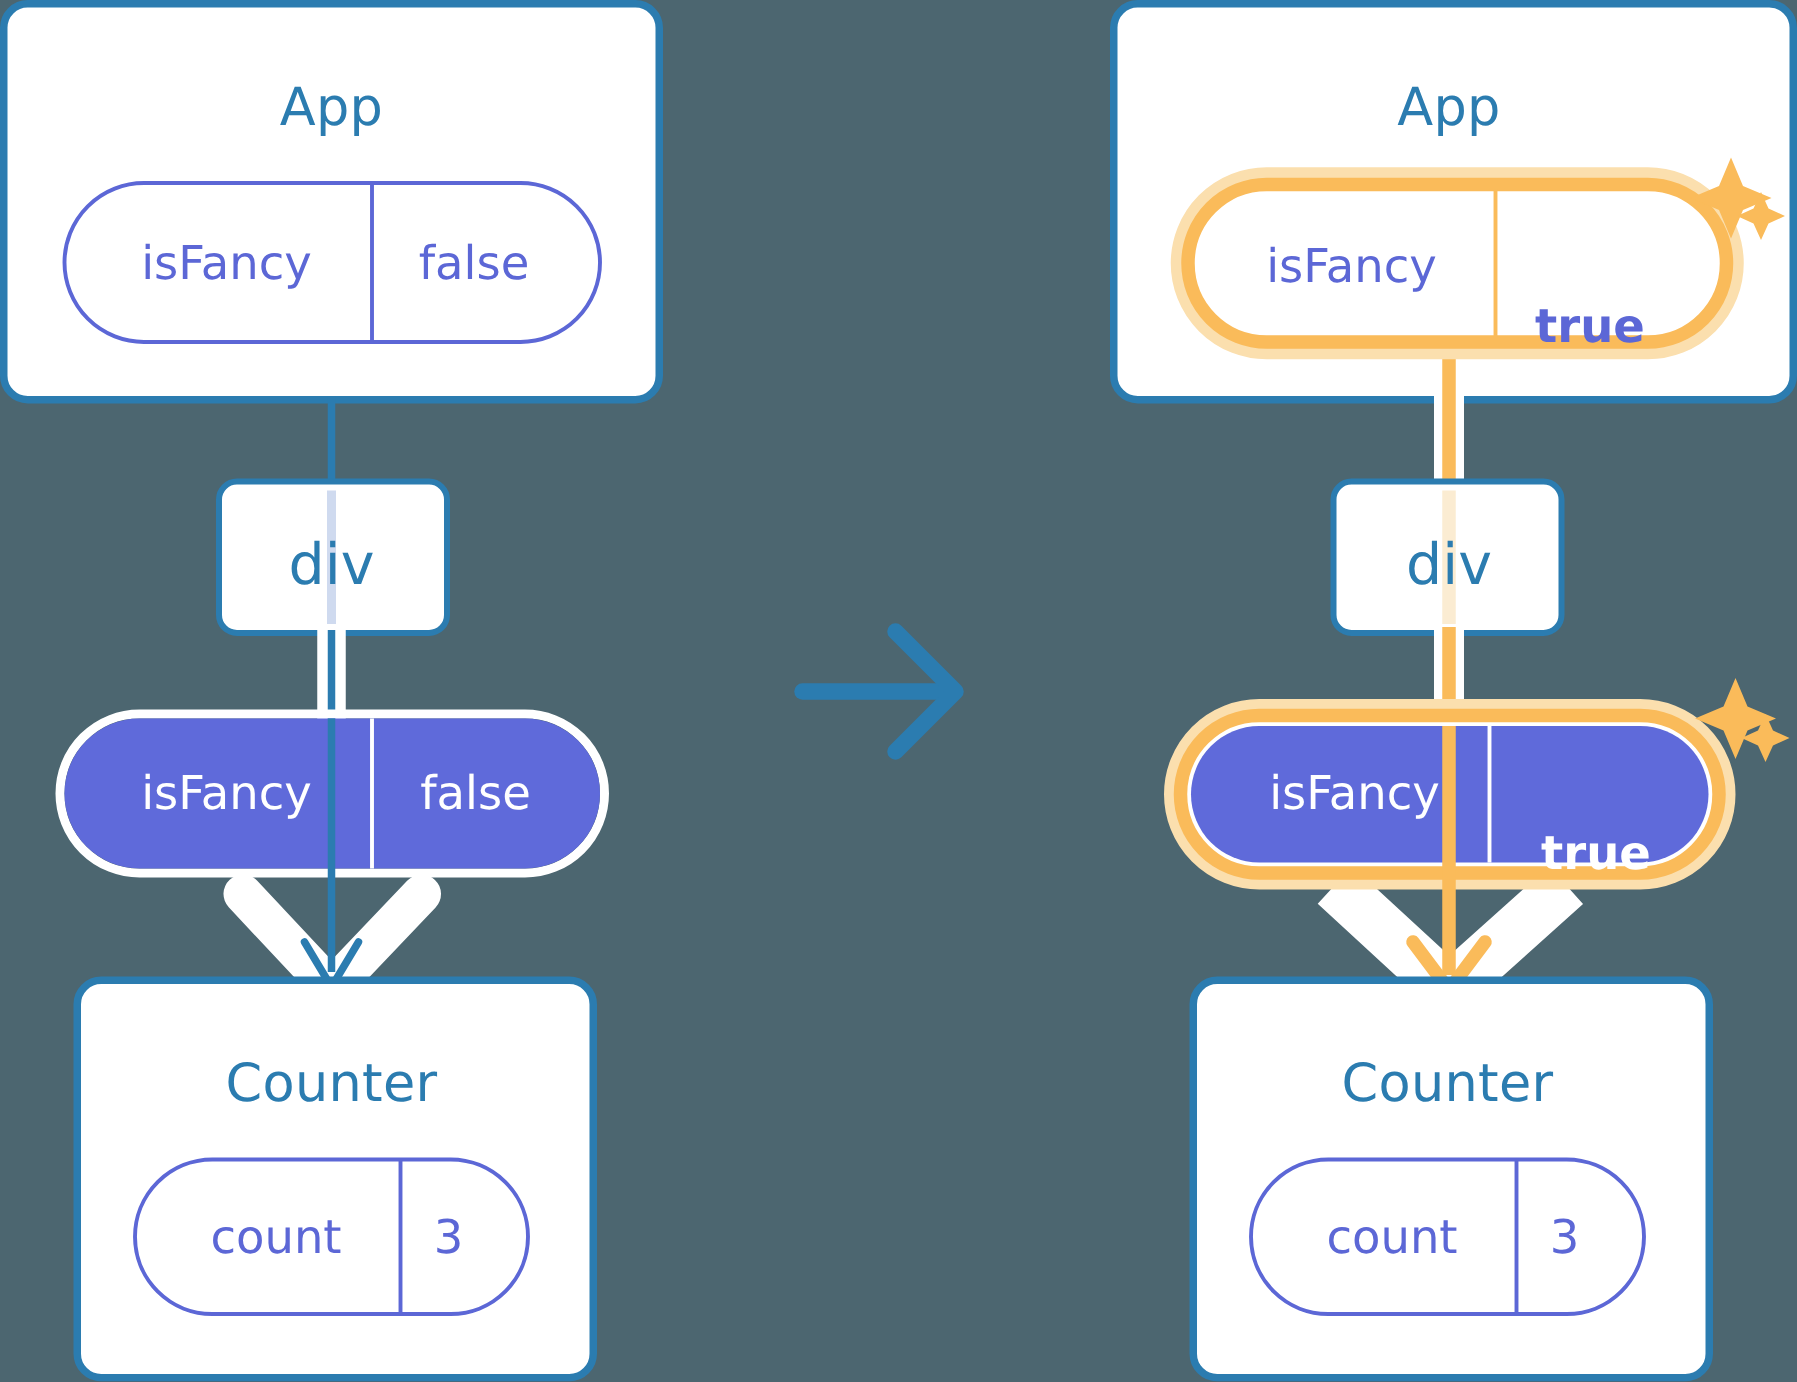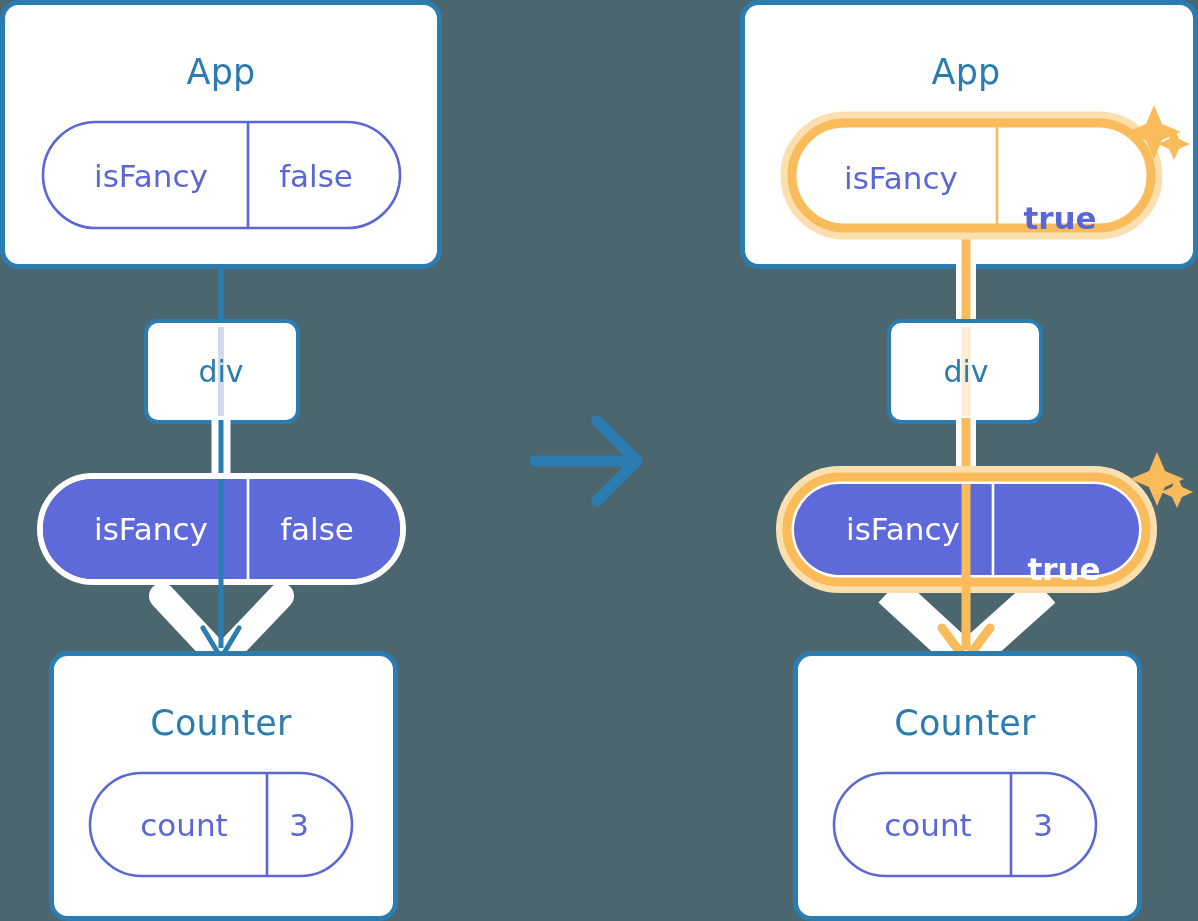"div" .node-title { font-size: 30px -> 38px }
